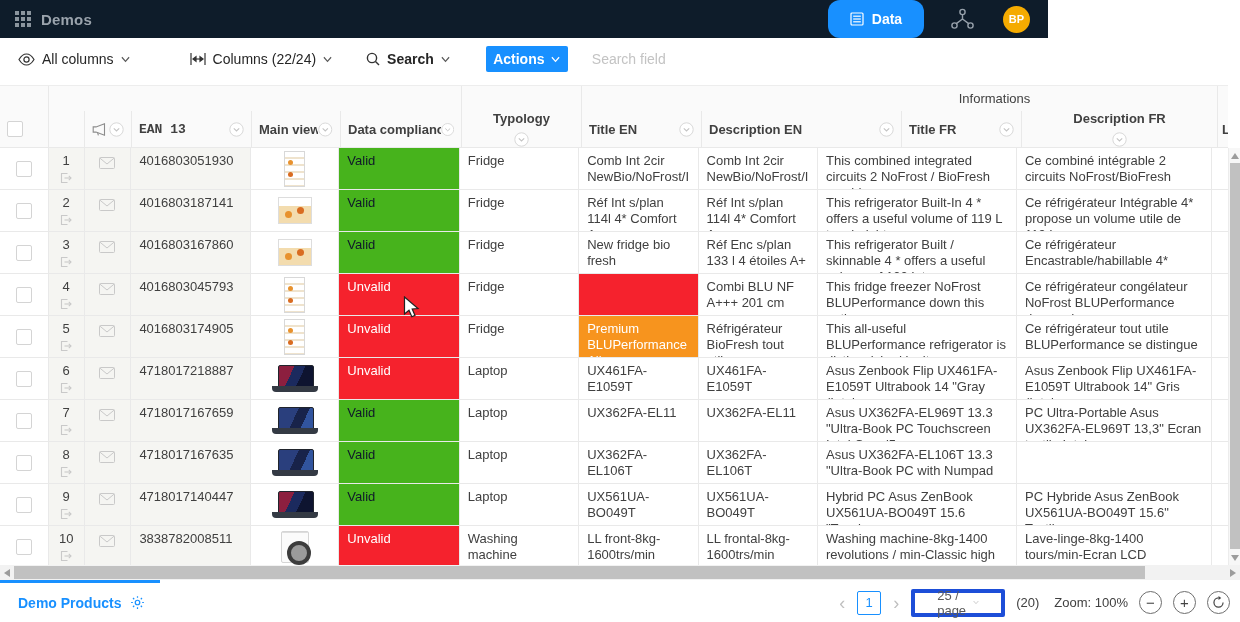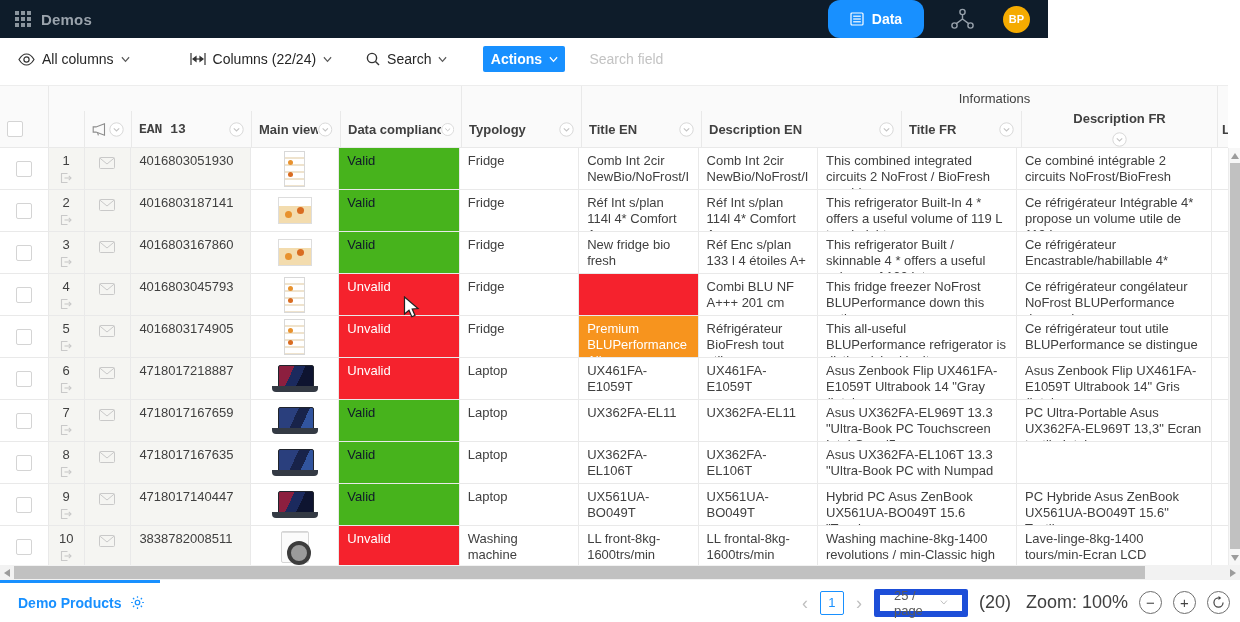"Search" .tg3 { font-weight: none -> bold }
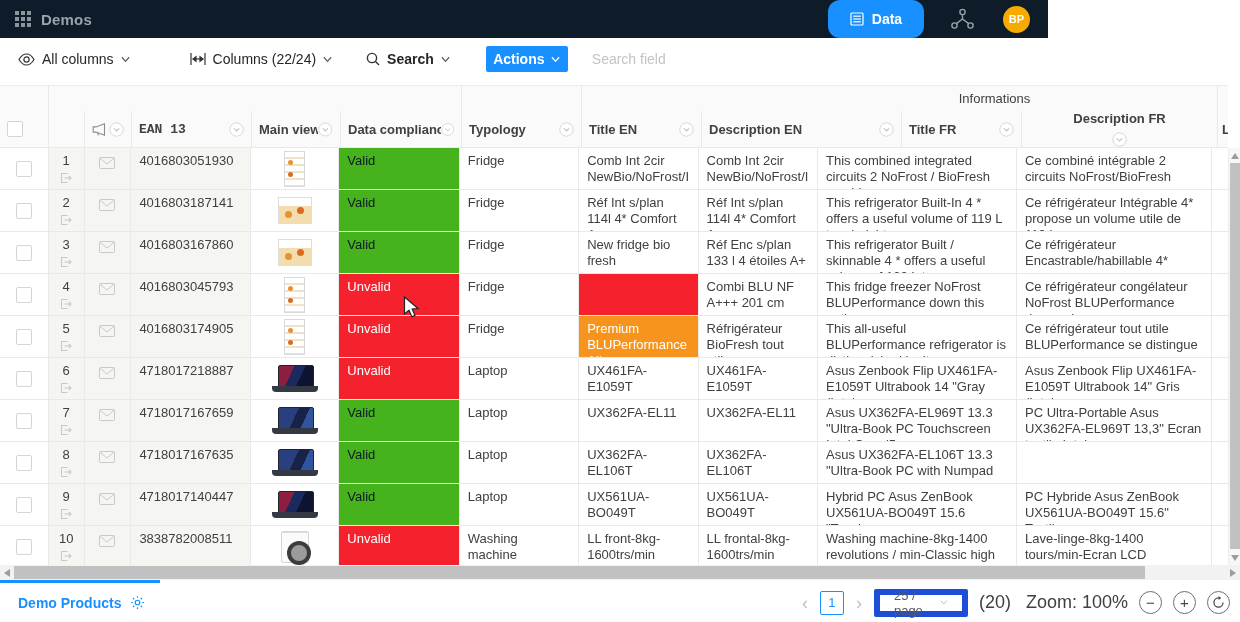"Typology" .w-typ { flex-direction: none -> column }
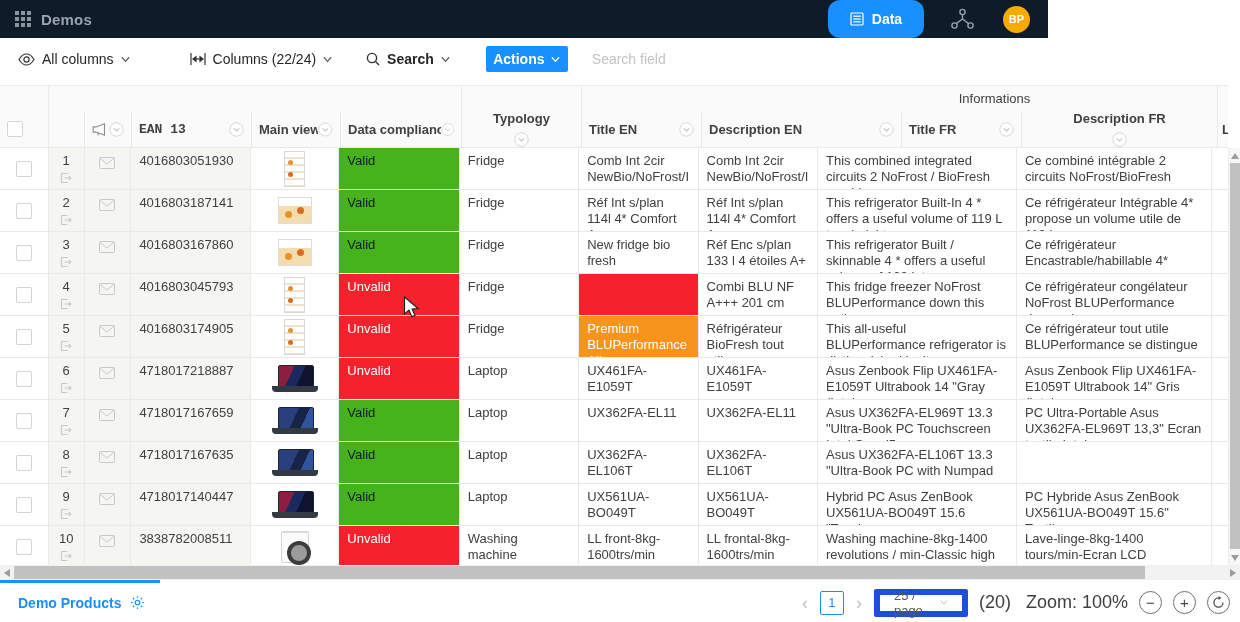"25 / page" .pg-select { border: 6px solid #1d4ed8 -> 4px solid #1d4ed8; padding: 0 14px -> 0 22px }
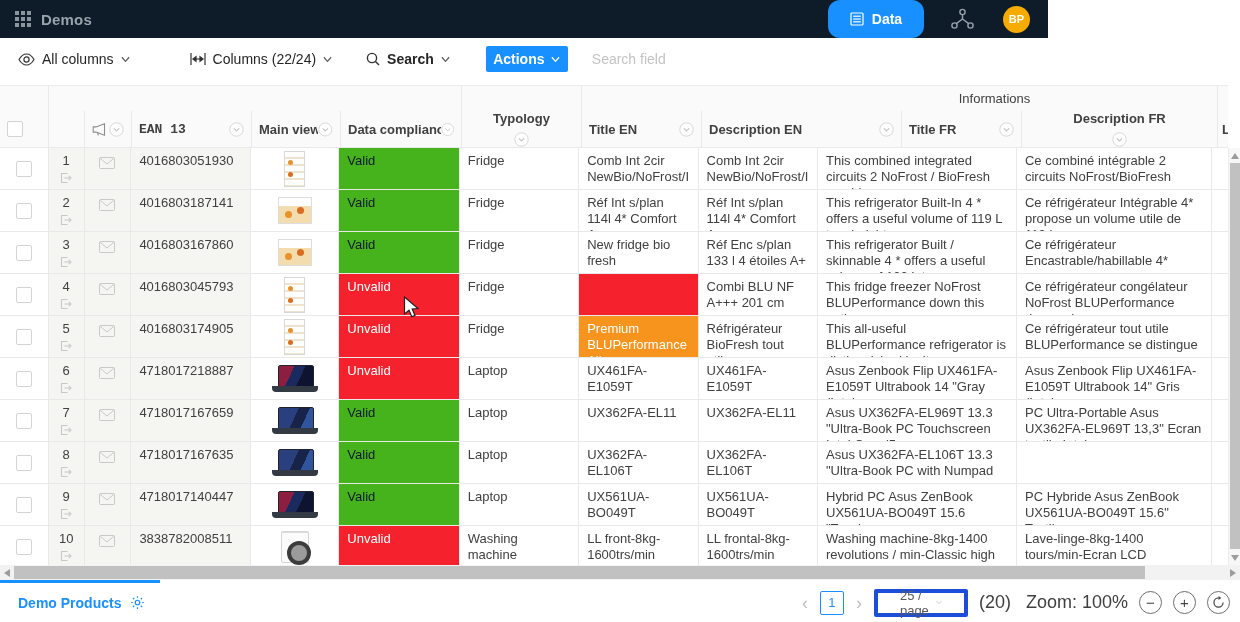"(20)" .pg-count, .pg-zoom { font-size: 18px -> 13px }
